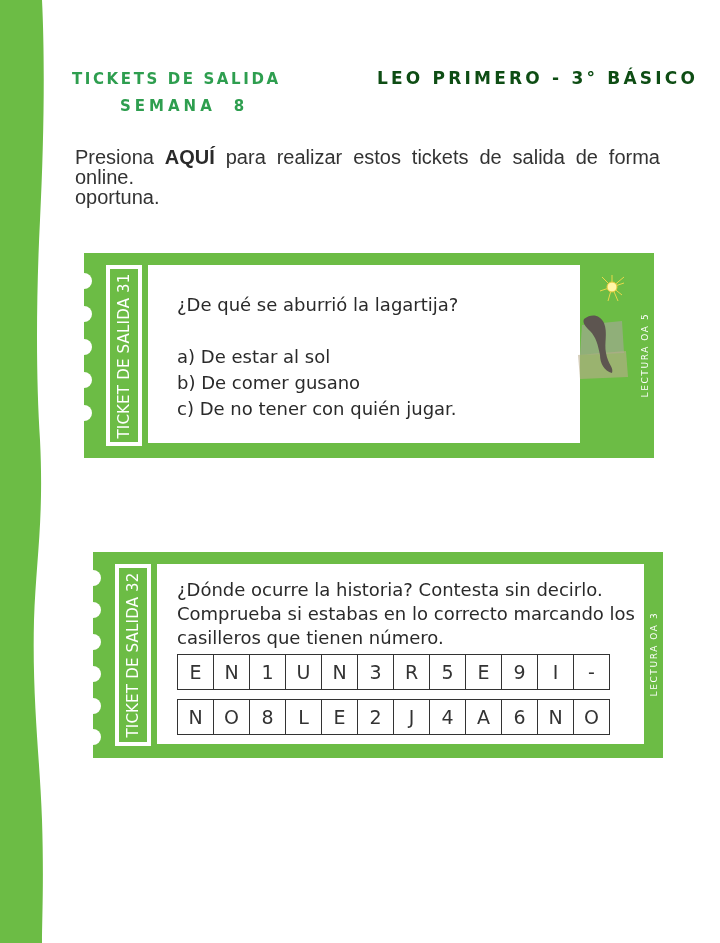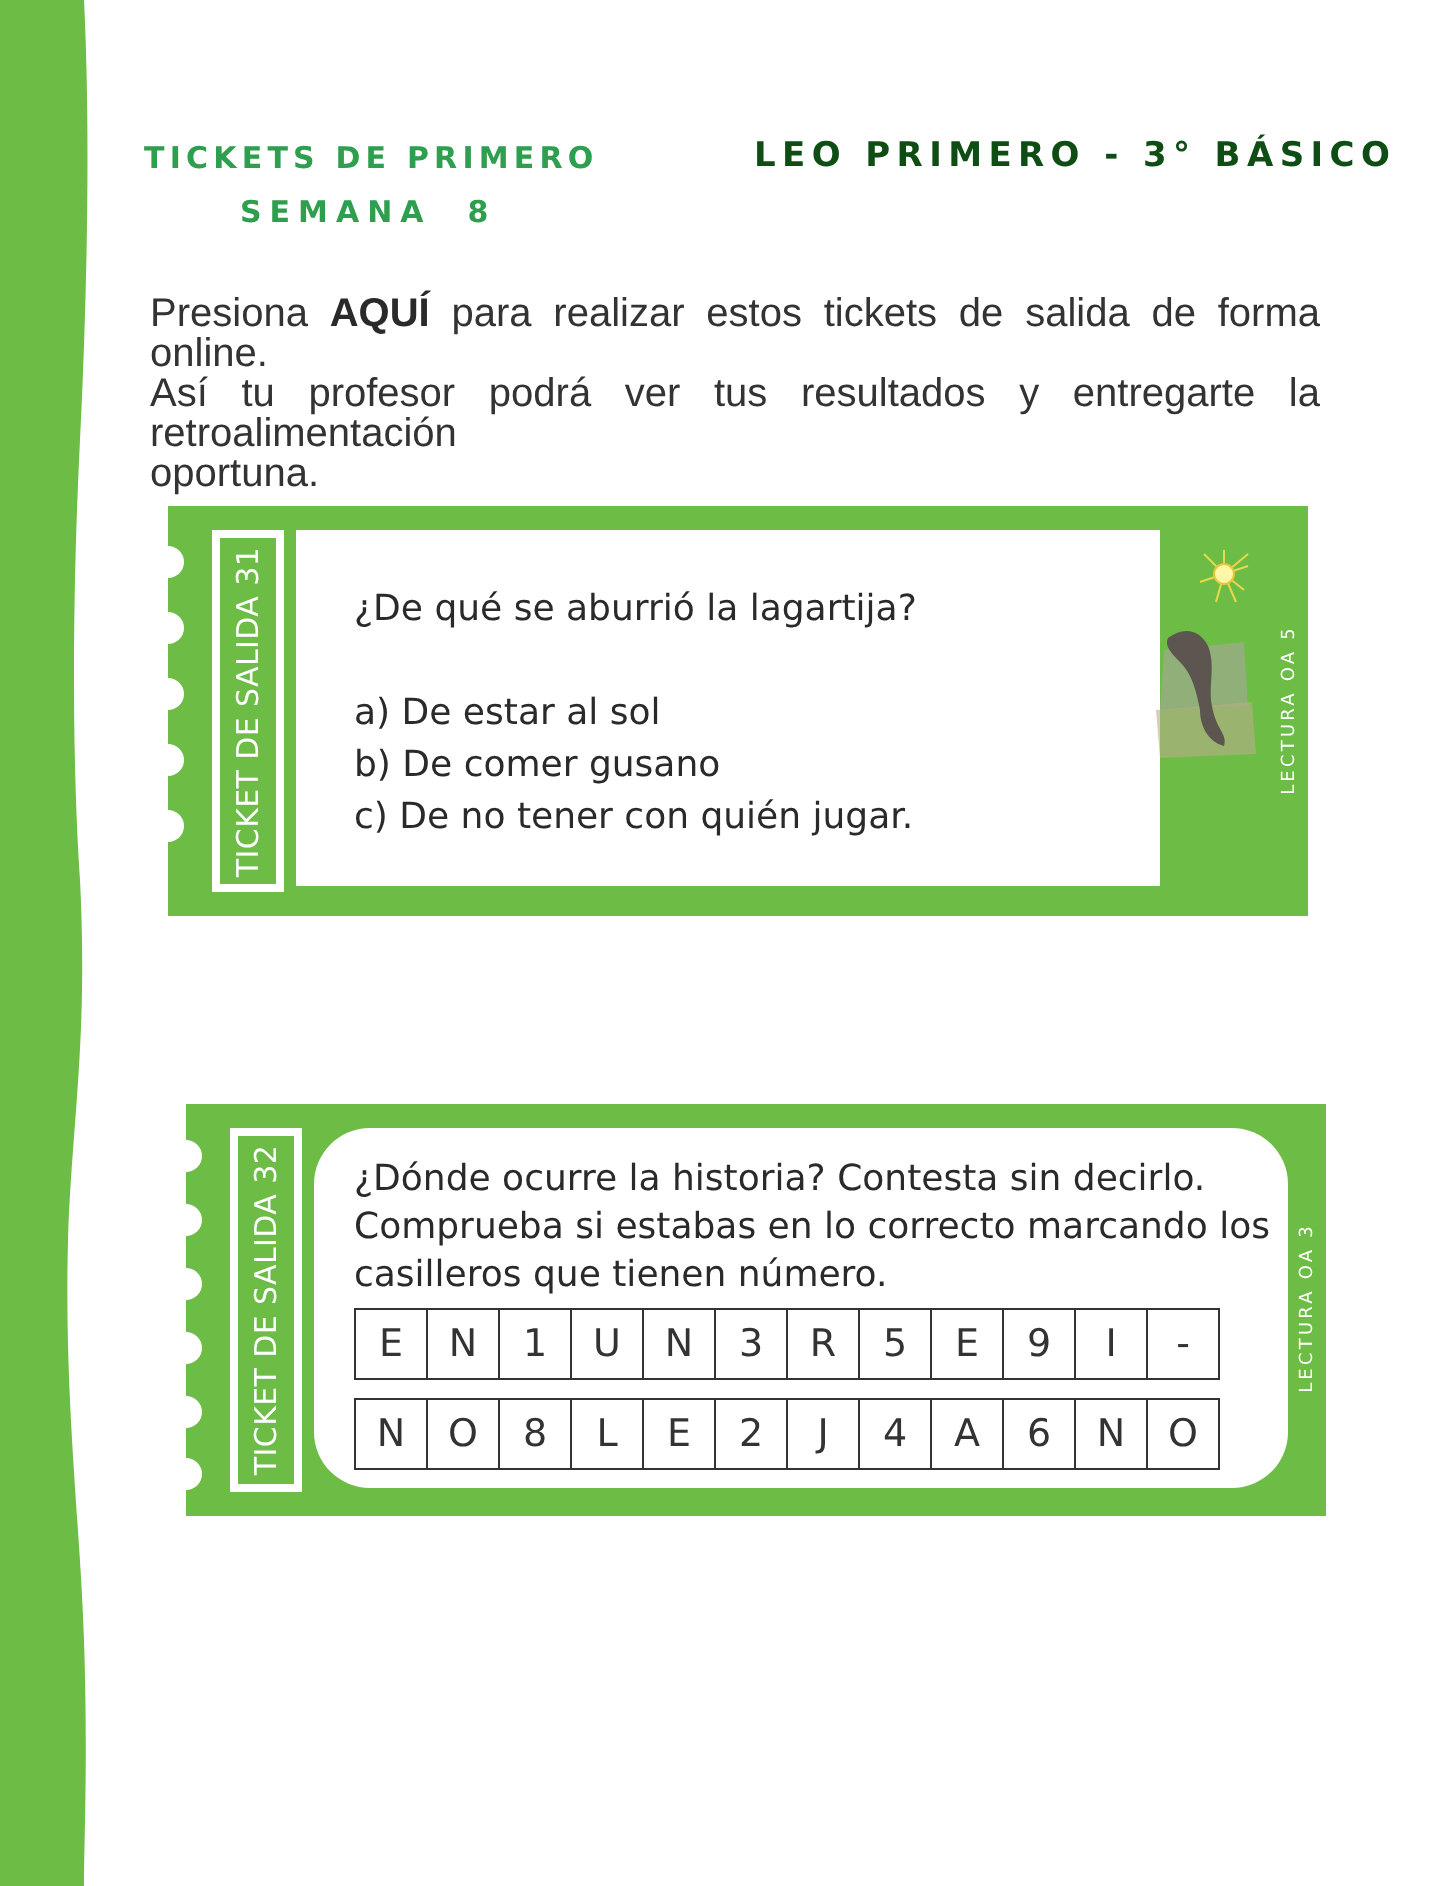"TICKETS DE PRIMERO" div { text: PRIMERO -> SALIDA }
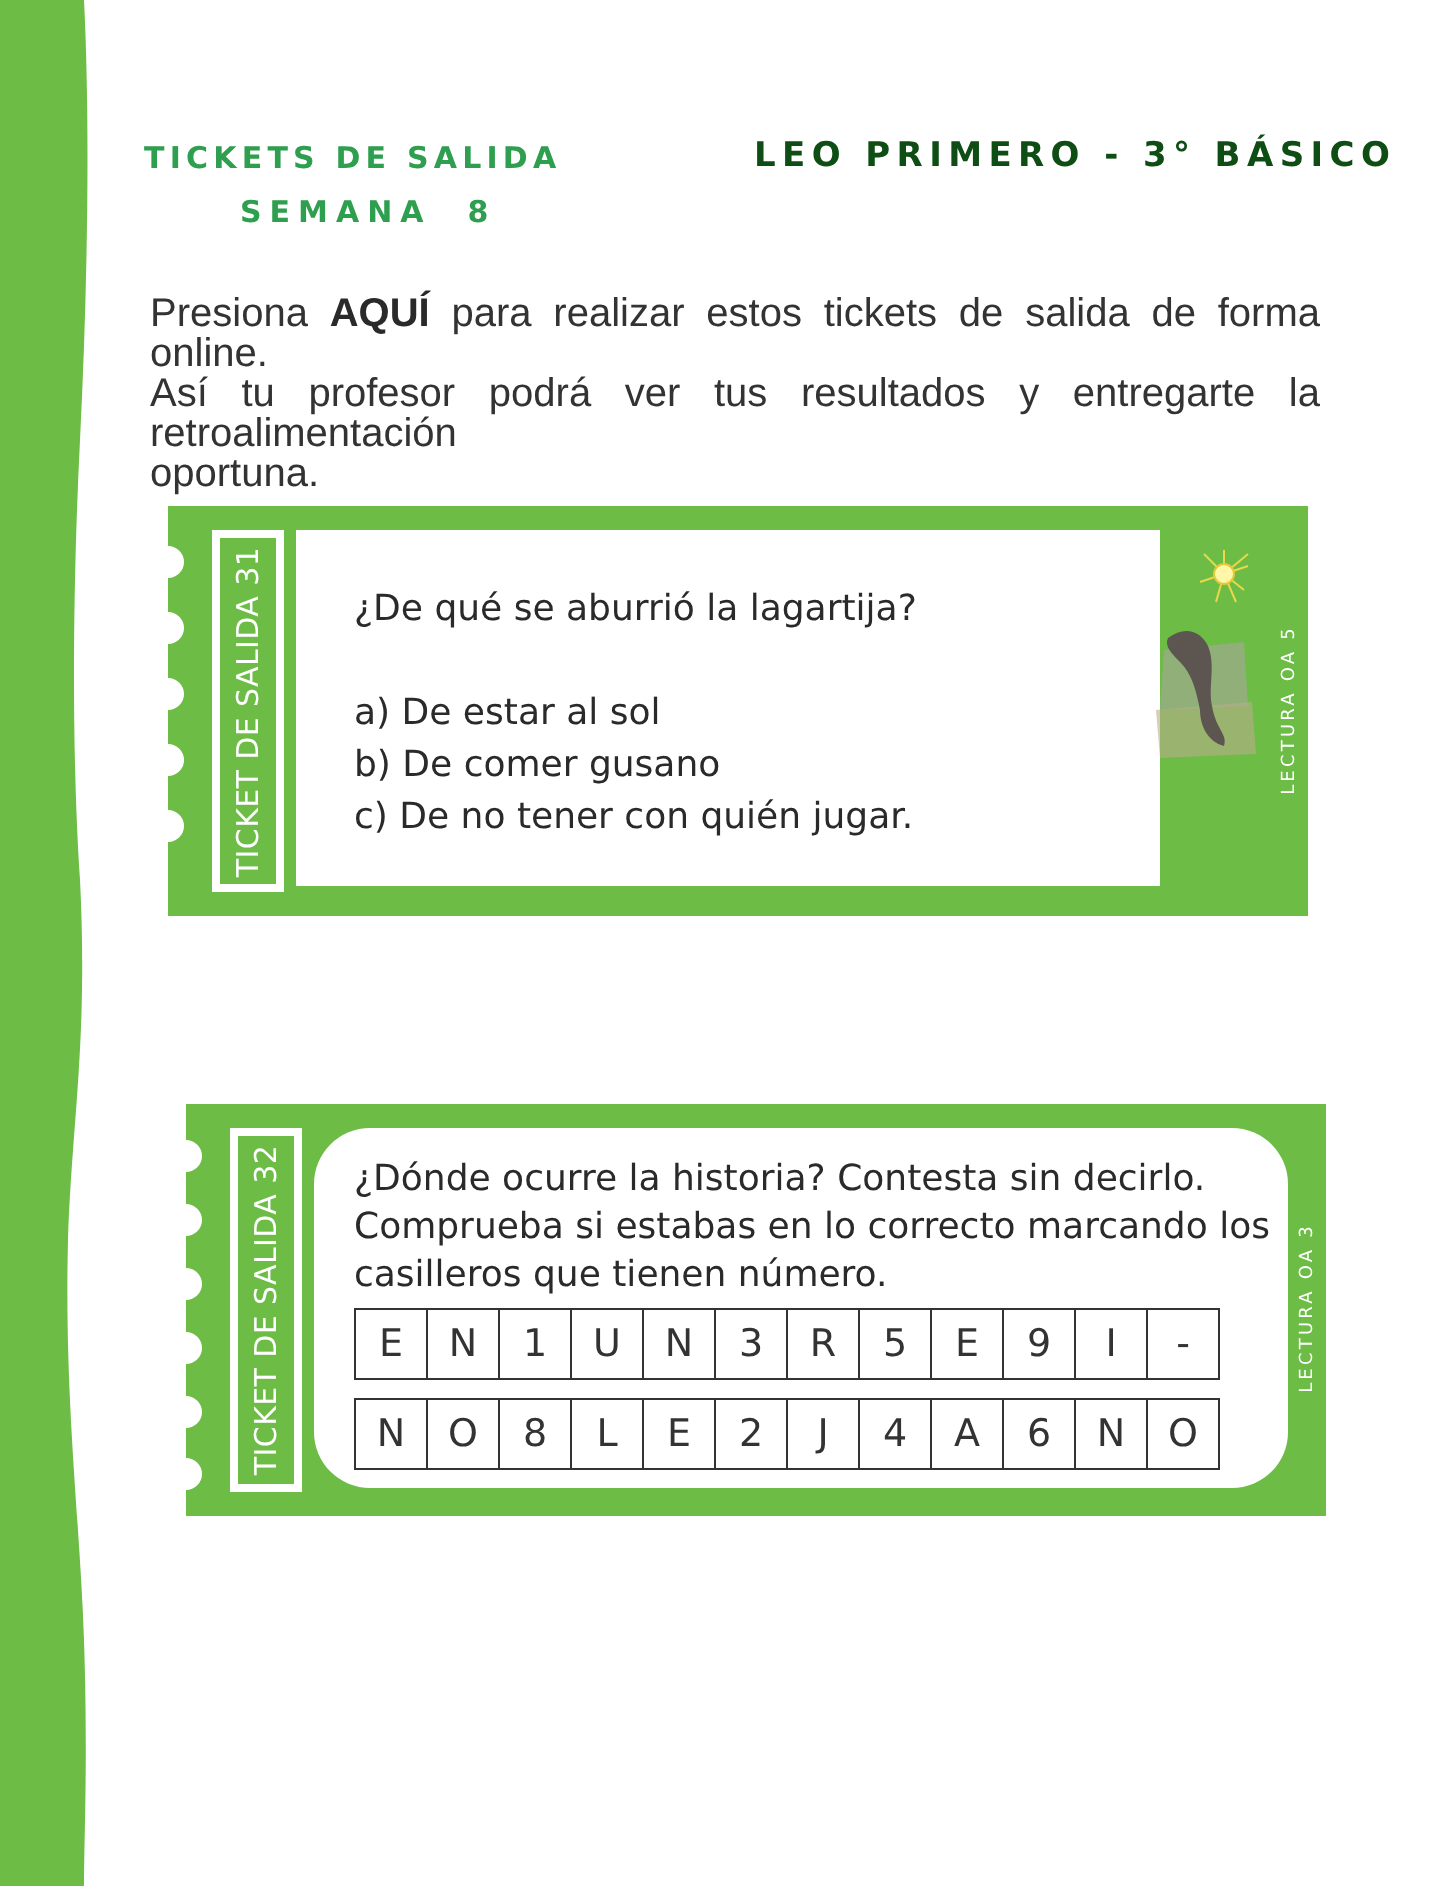"Así tu profesor podrá ver" span { html: <span>Así tu profesor podrá ver tus resultados y entregarte la retroalimentación</span> -> none }
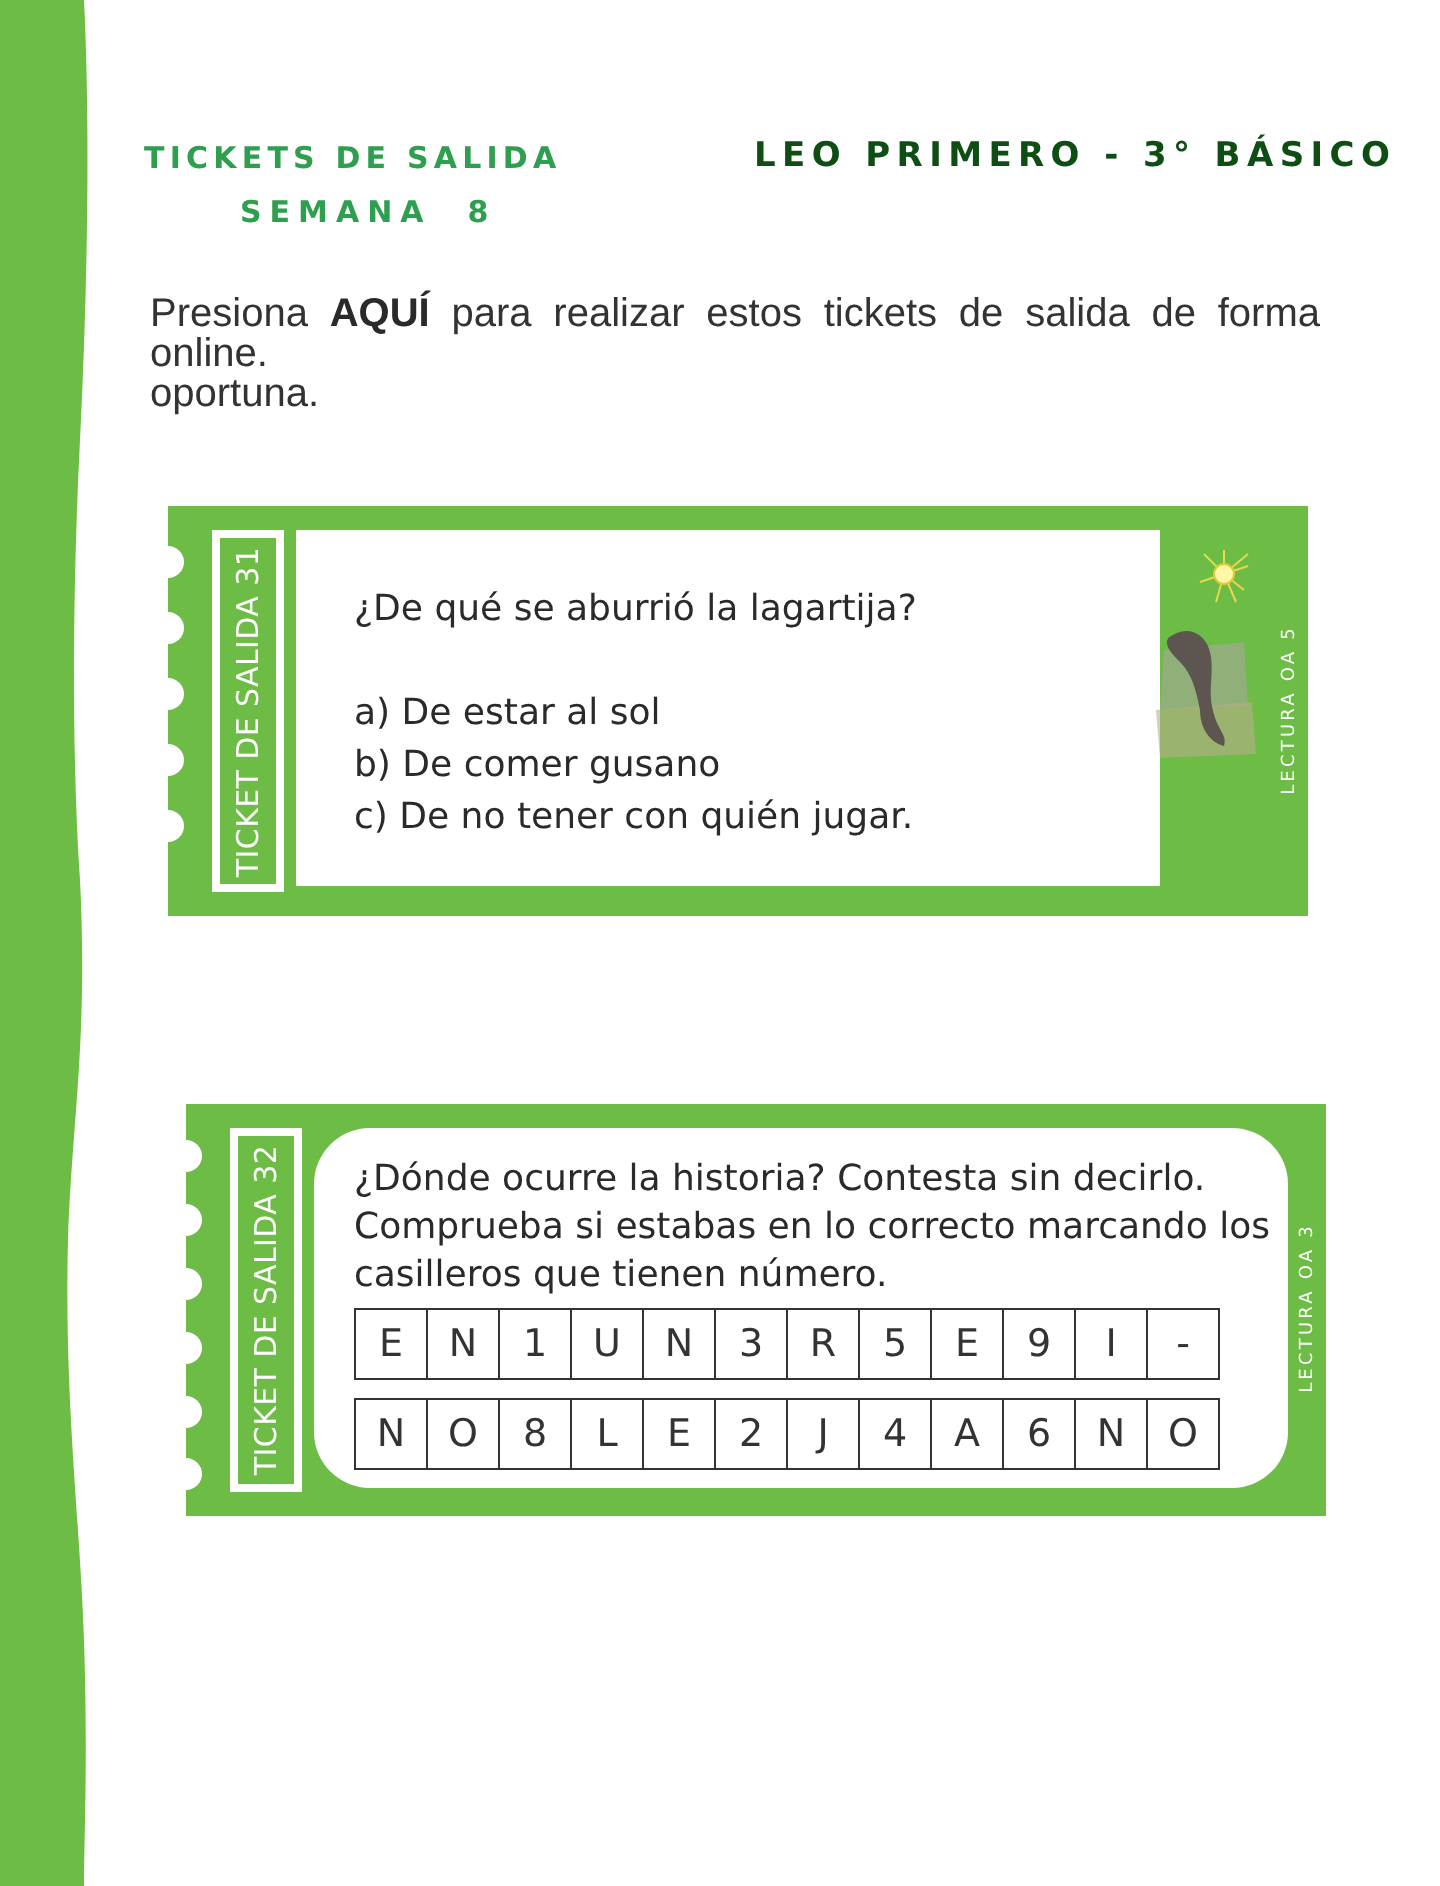"¿Dónde ocurre la historia? Contesta" div.inner { border-radius: 28px -> none }
